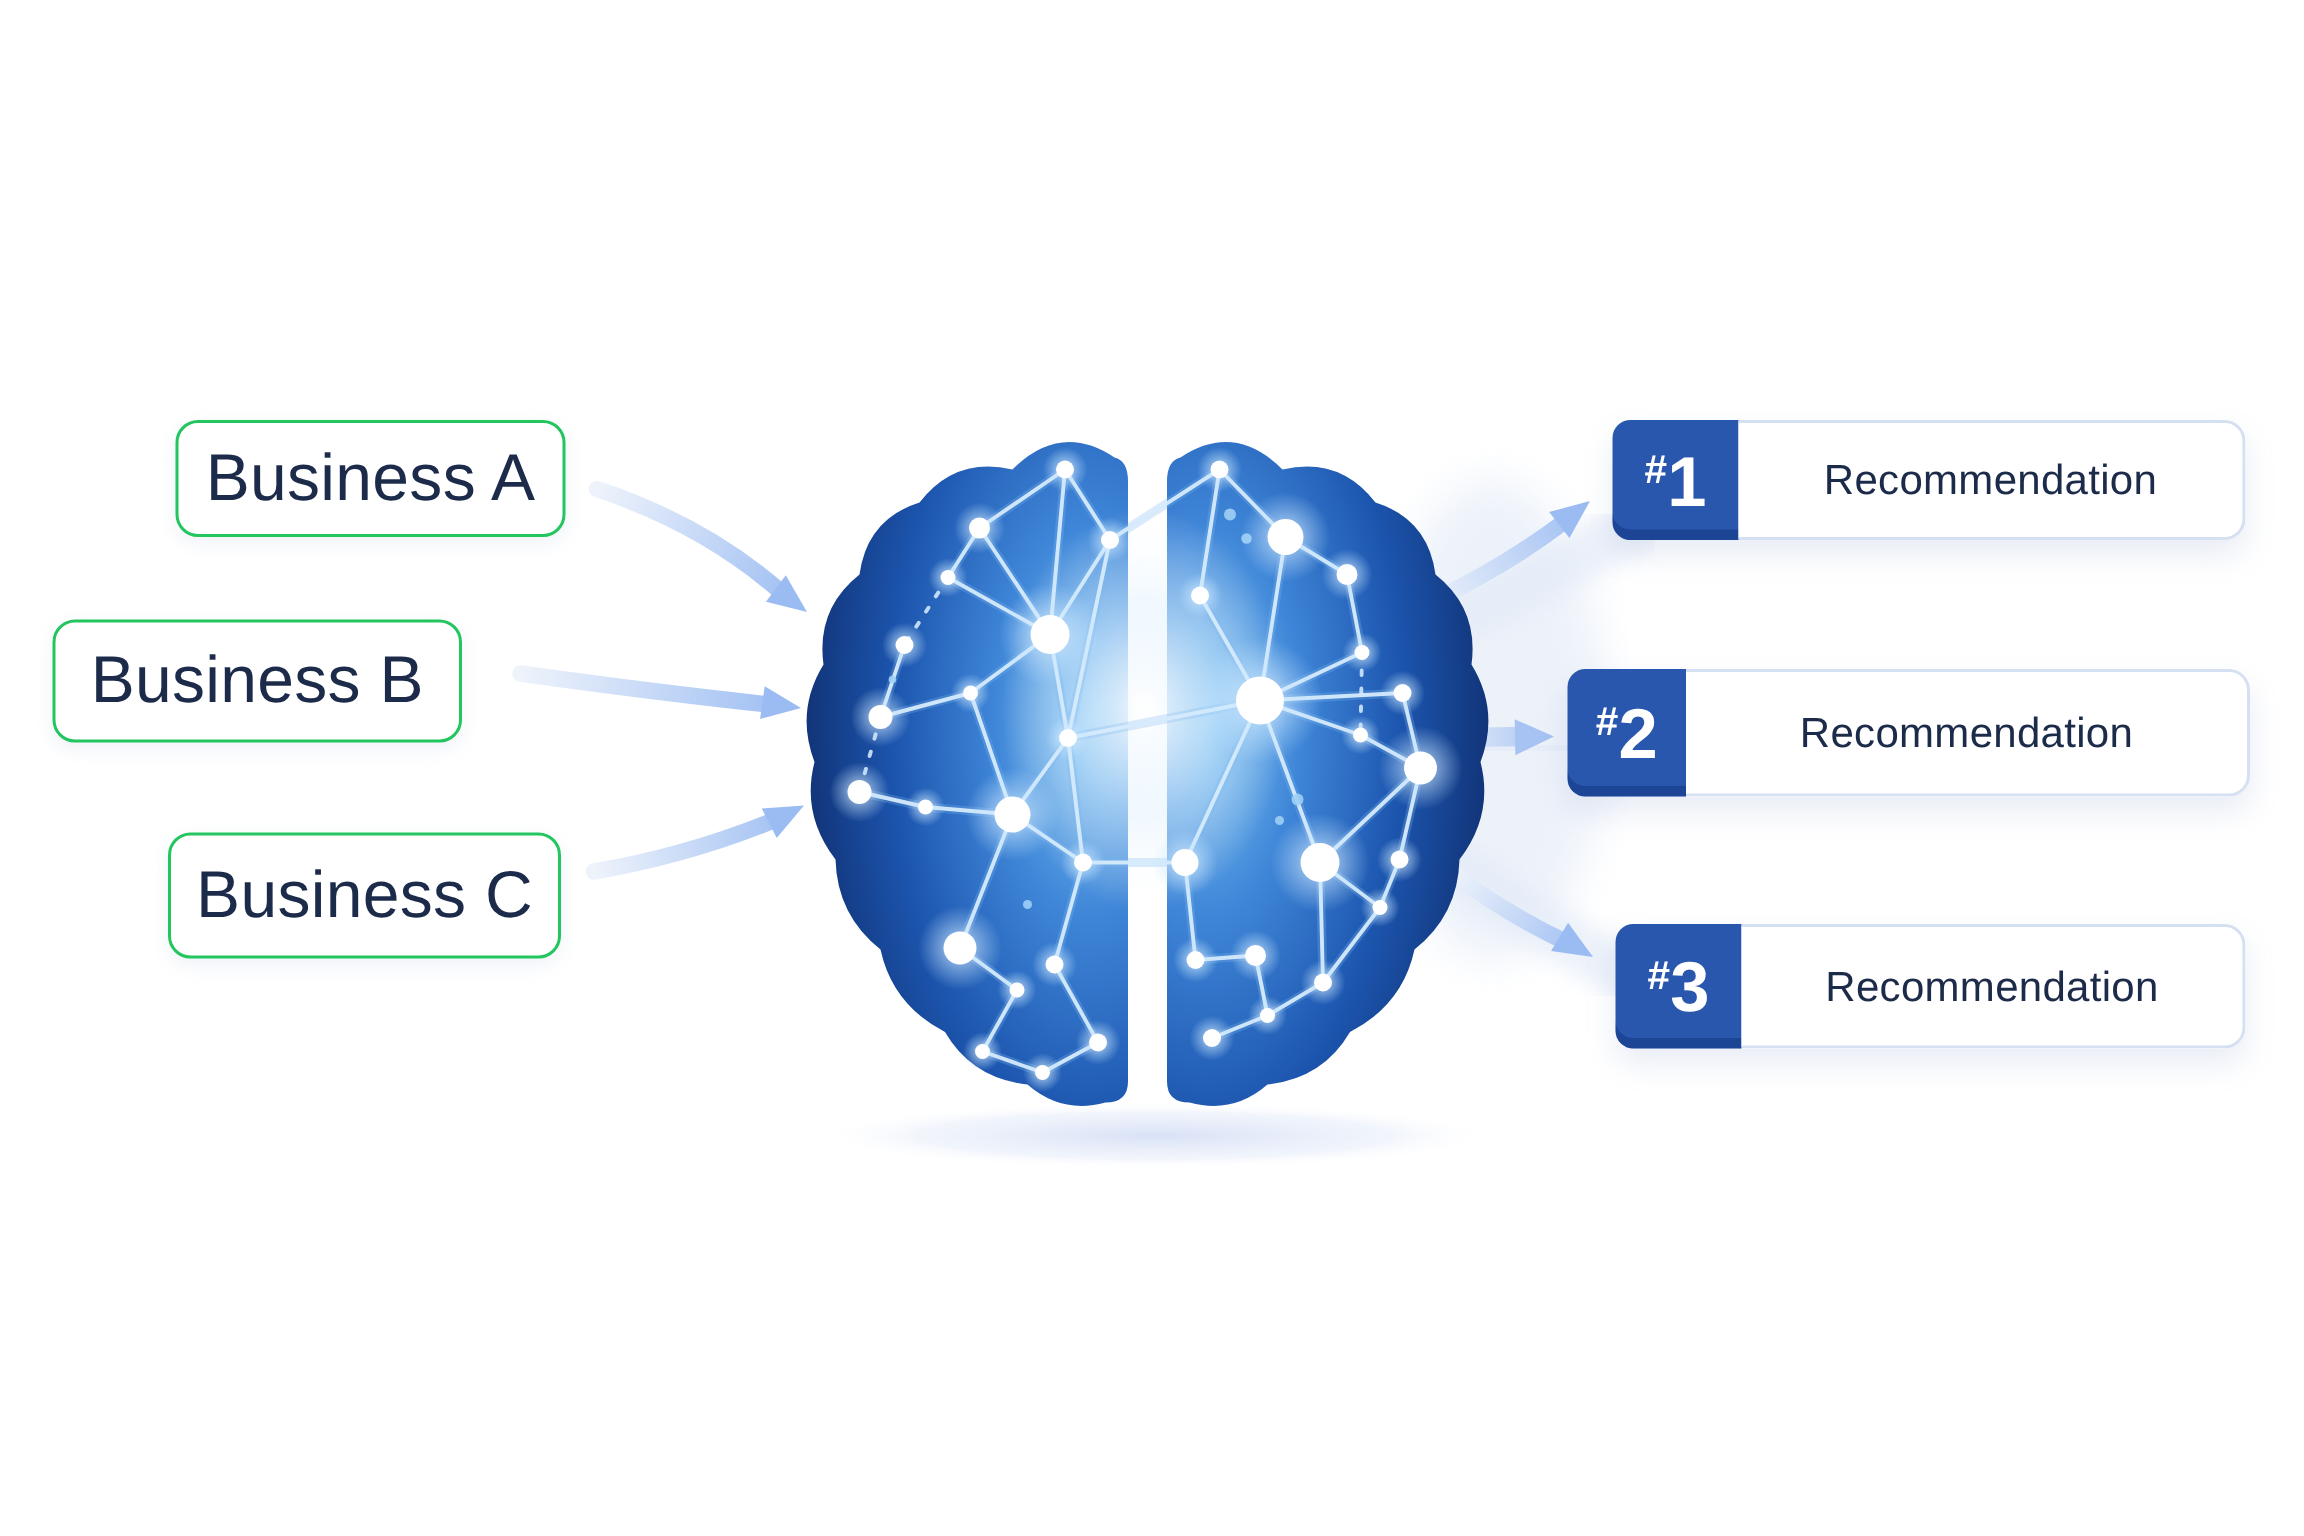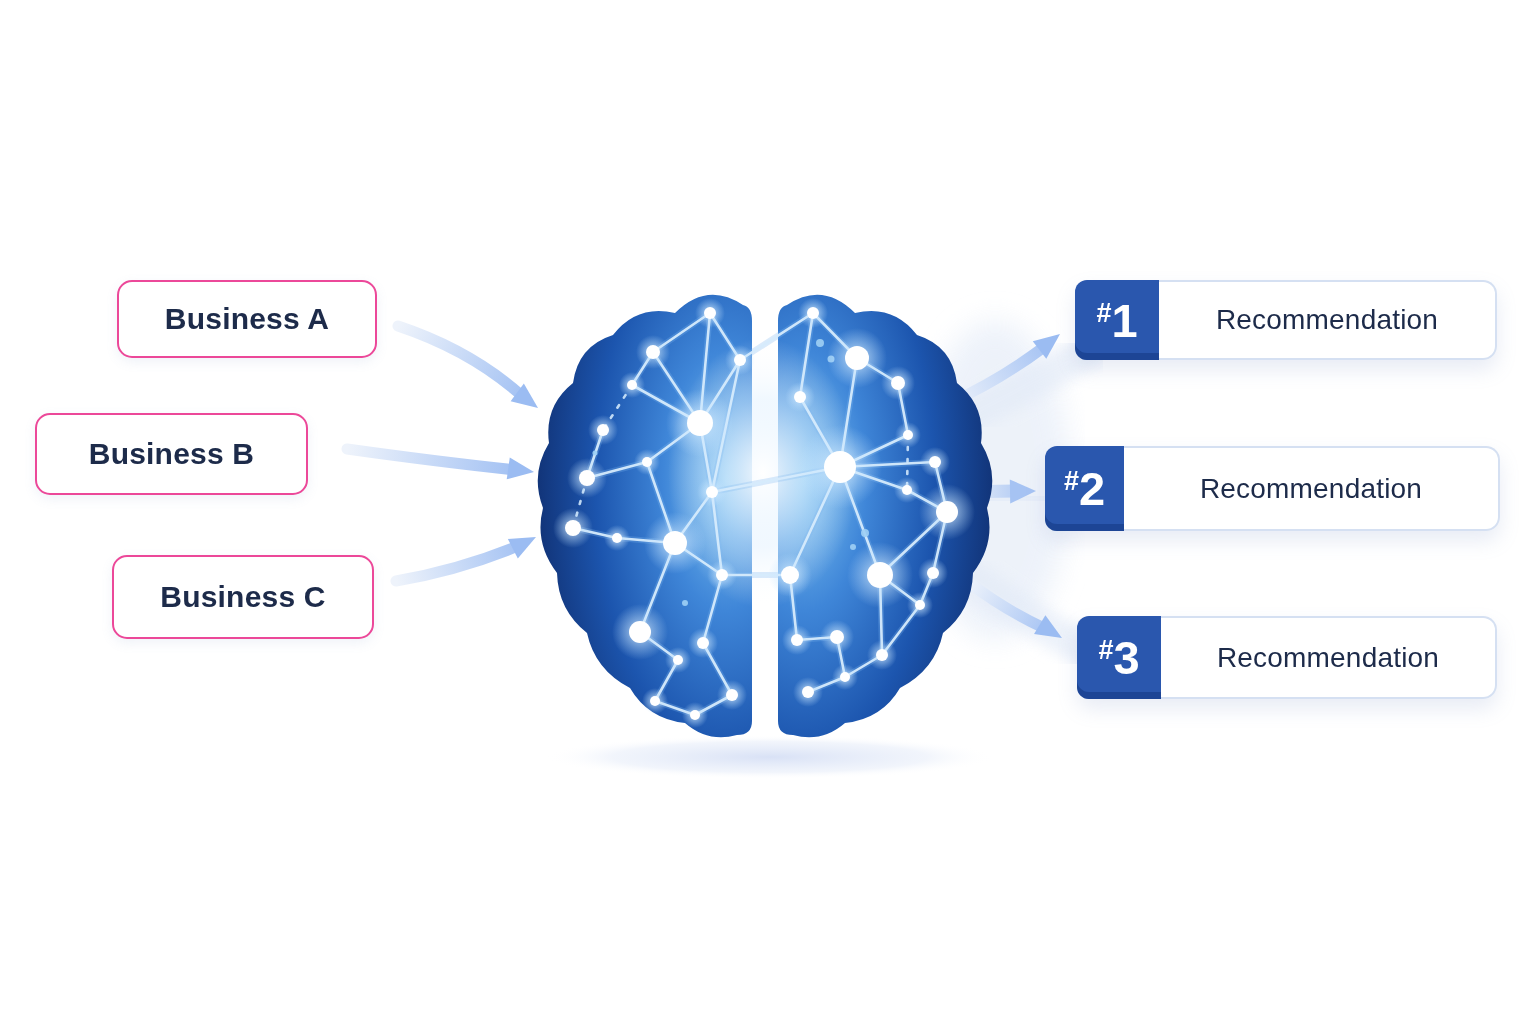"Business A" .input-box { border: 2px solid #ec4899 -> 2px solid #22c55e; font-size: 30px -> 44px; font-weight: 700 -> 400 }
